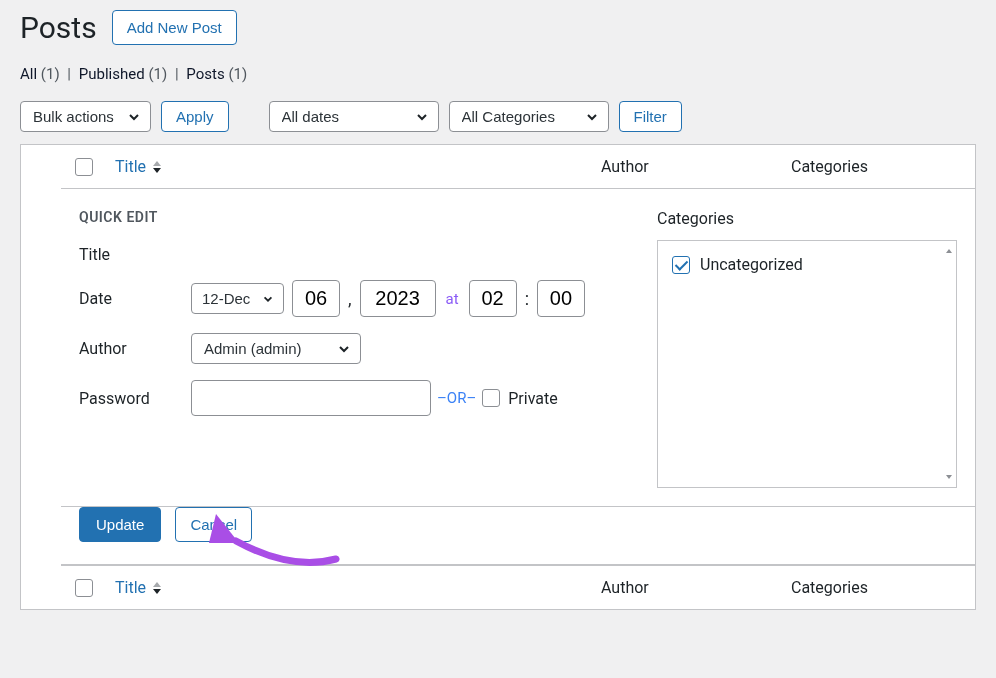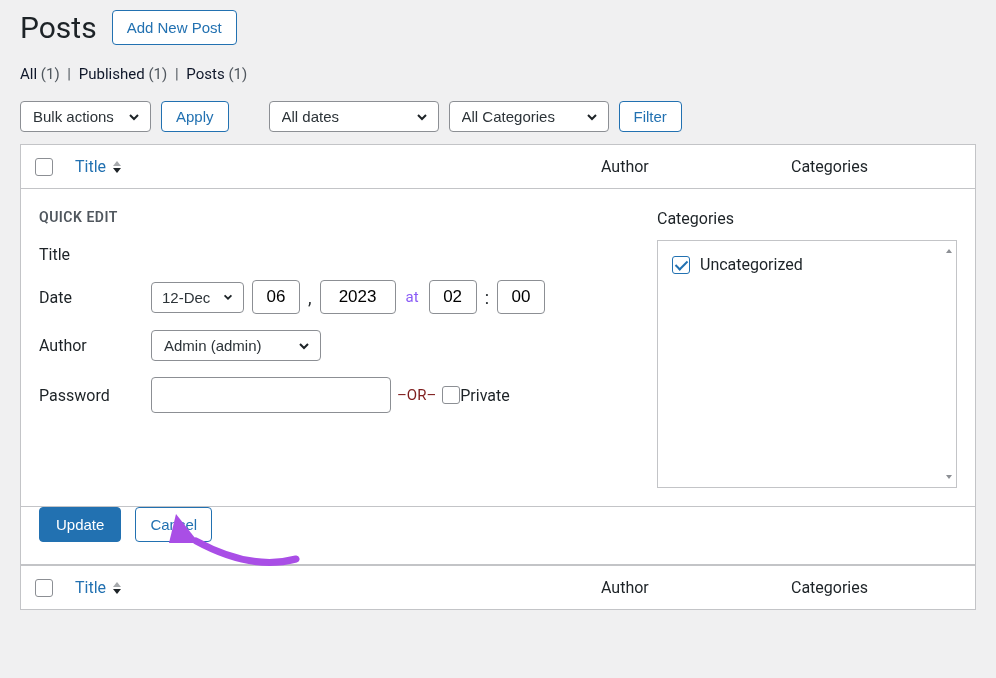"Title" .table-wrap { padding-left: none -> 40px }
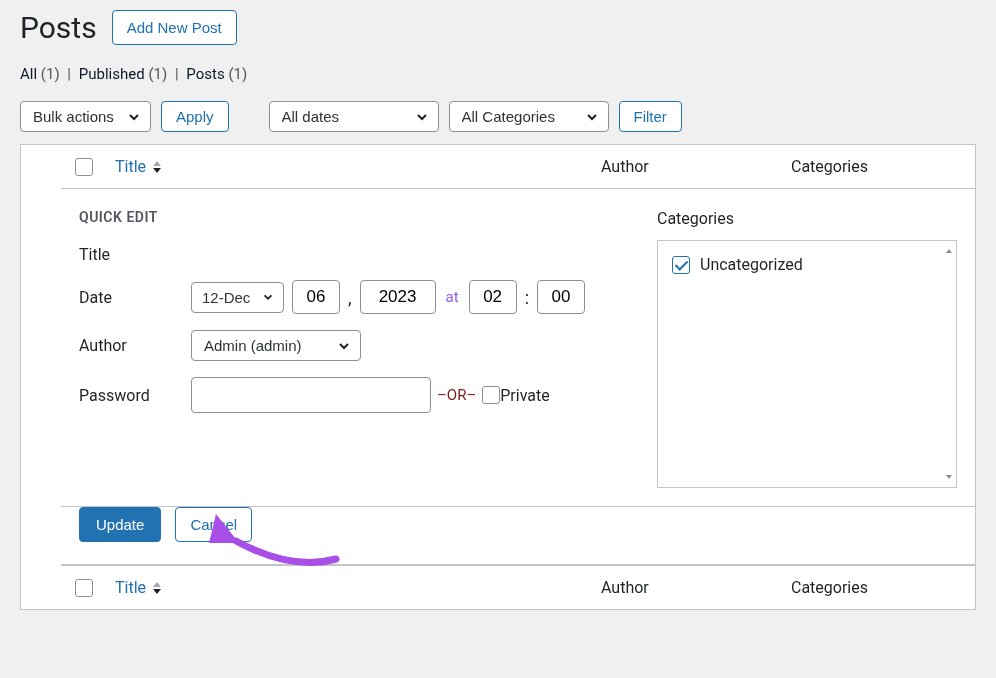"06" .qe-input-sm { font-size: 17px -> 20px }
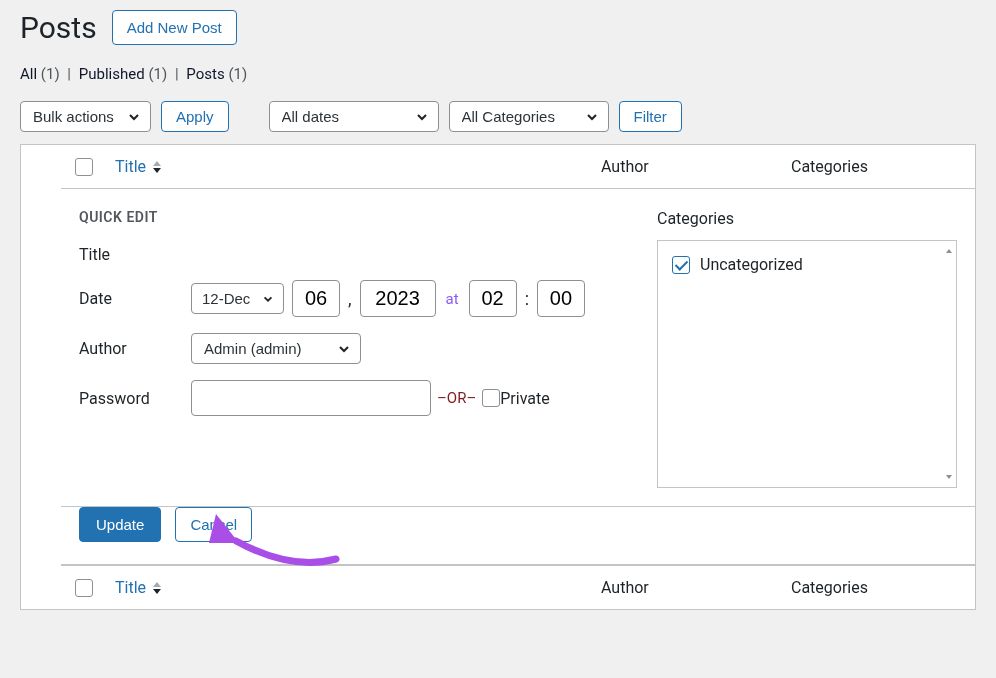"–OR–" .or-text { color: #7f1d1d -> #3b82f6 }
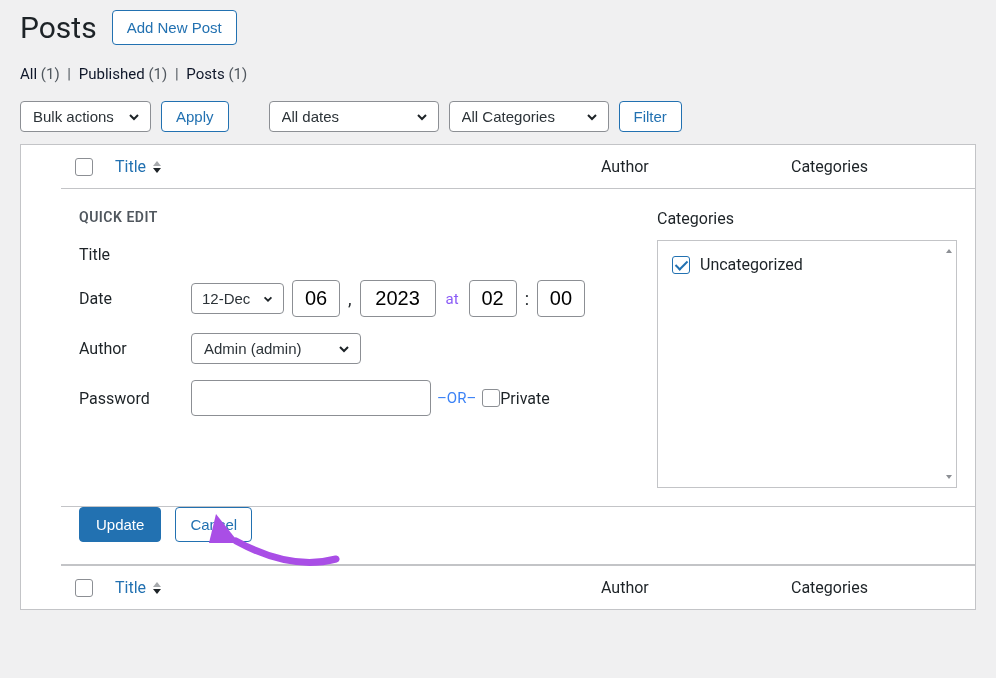"Private" .private-label { margin-left: none -> 8px }
